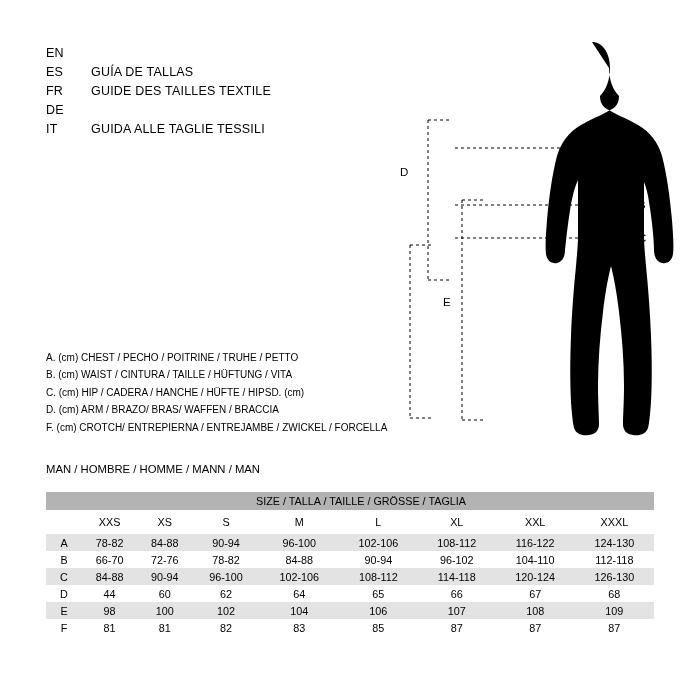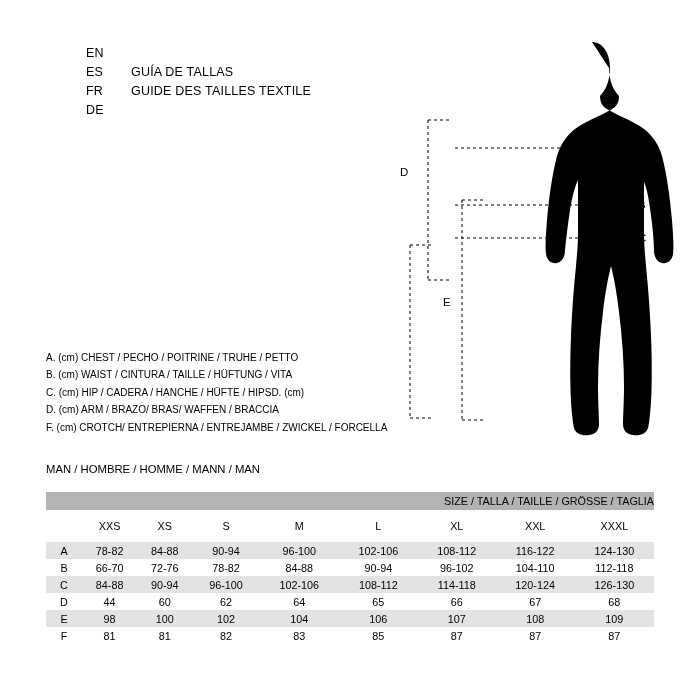"EN" .title-lang { margin-left: 40px -> none }
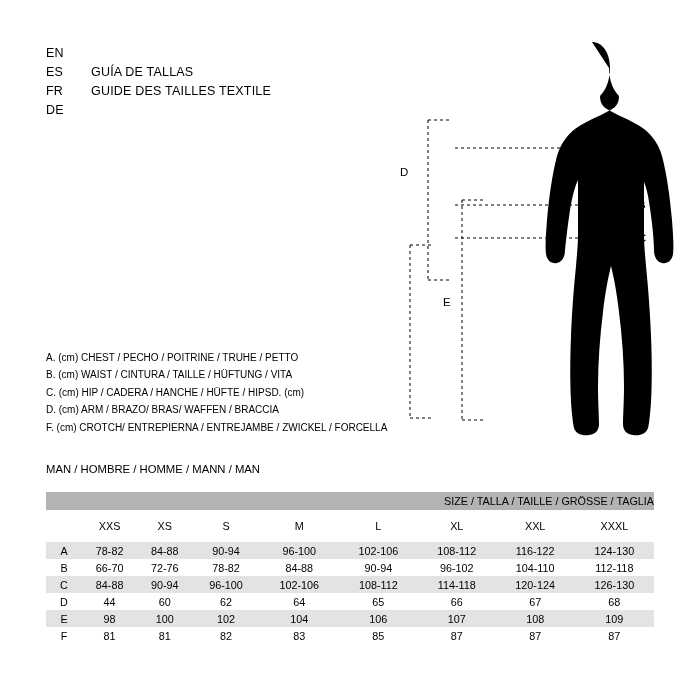"IT" div.title-row { html: none -> <div> <div>IT</div> <div>GUIDA ALLE TAGLIE TESSILI</div> </div> }
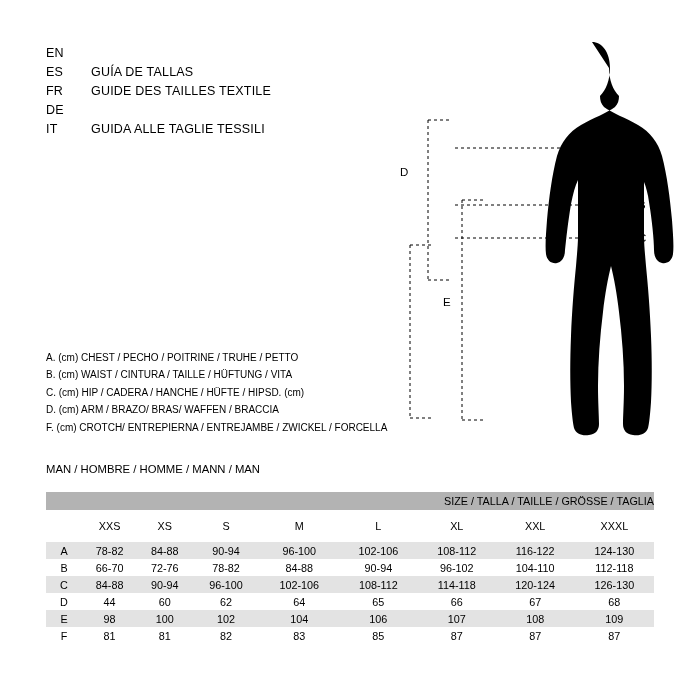"SIZE / TALLA / TAILLE" tr.header-row td { text-align: right -> center }
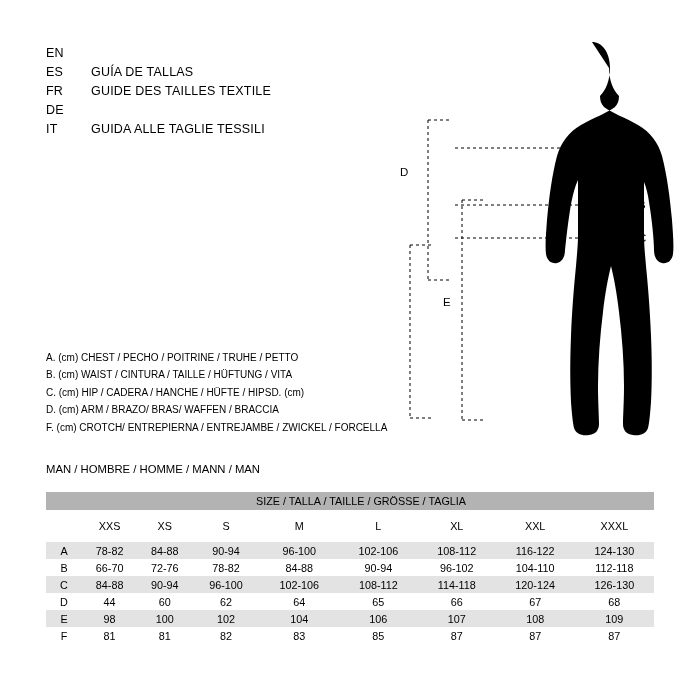"XXS" tr.cols-row td { height: 32px -> 24px }
